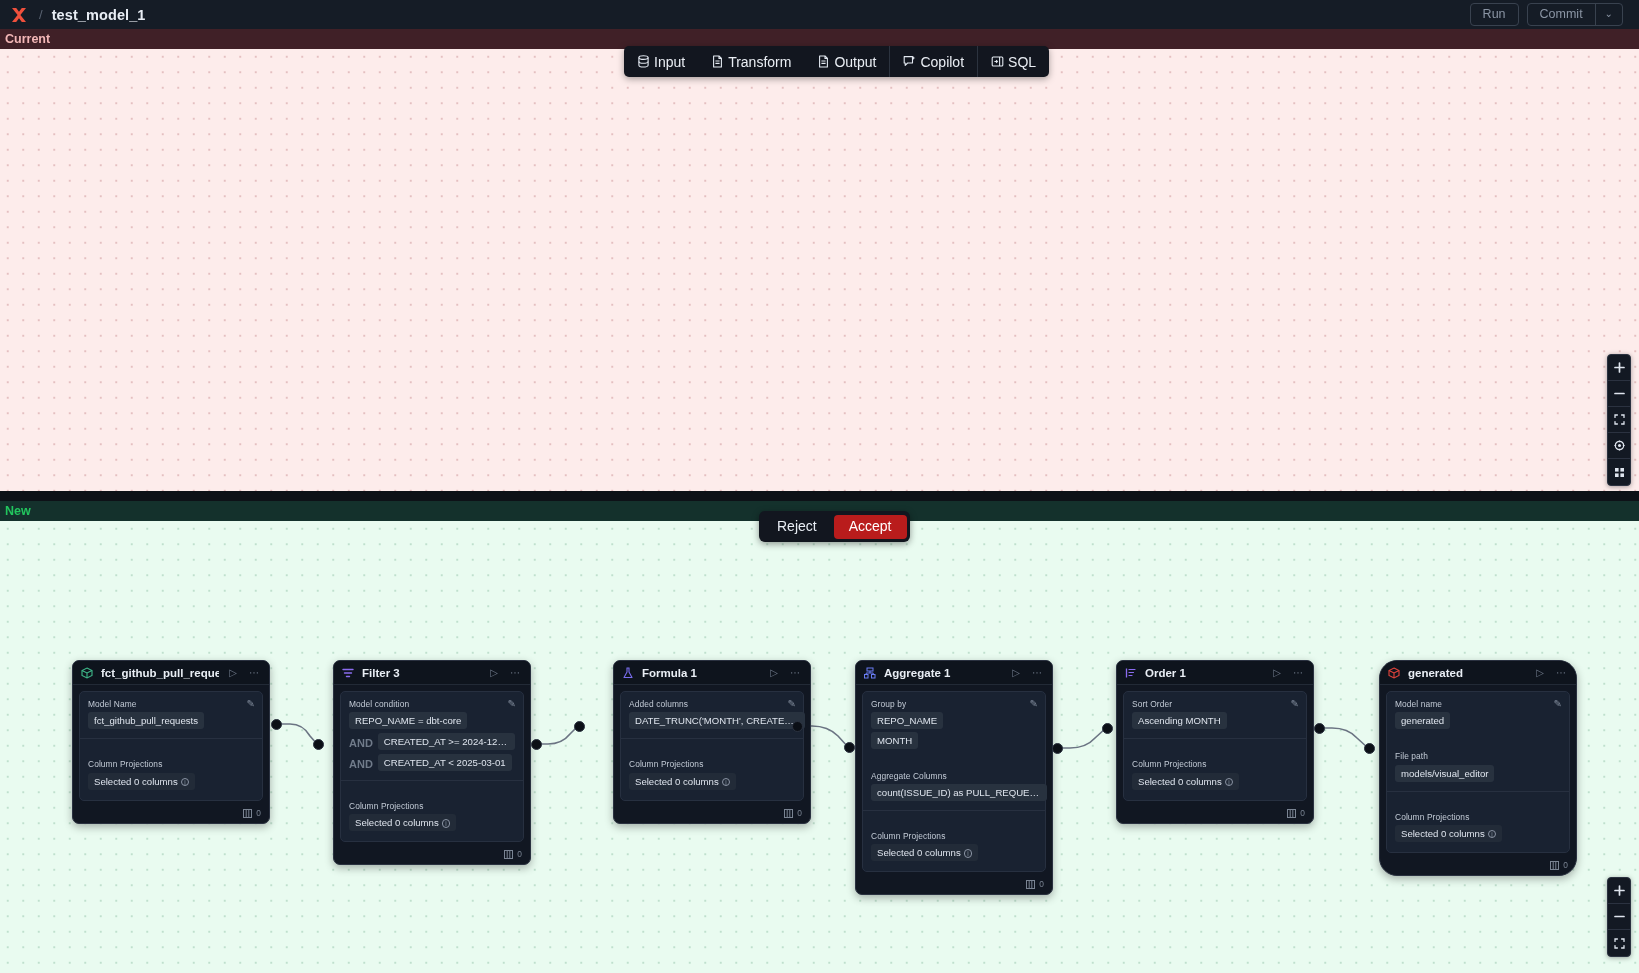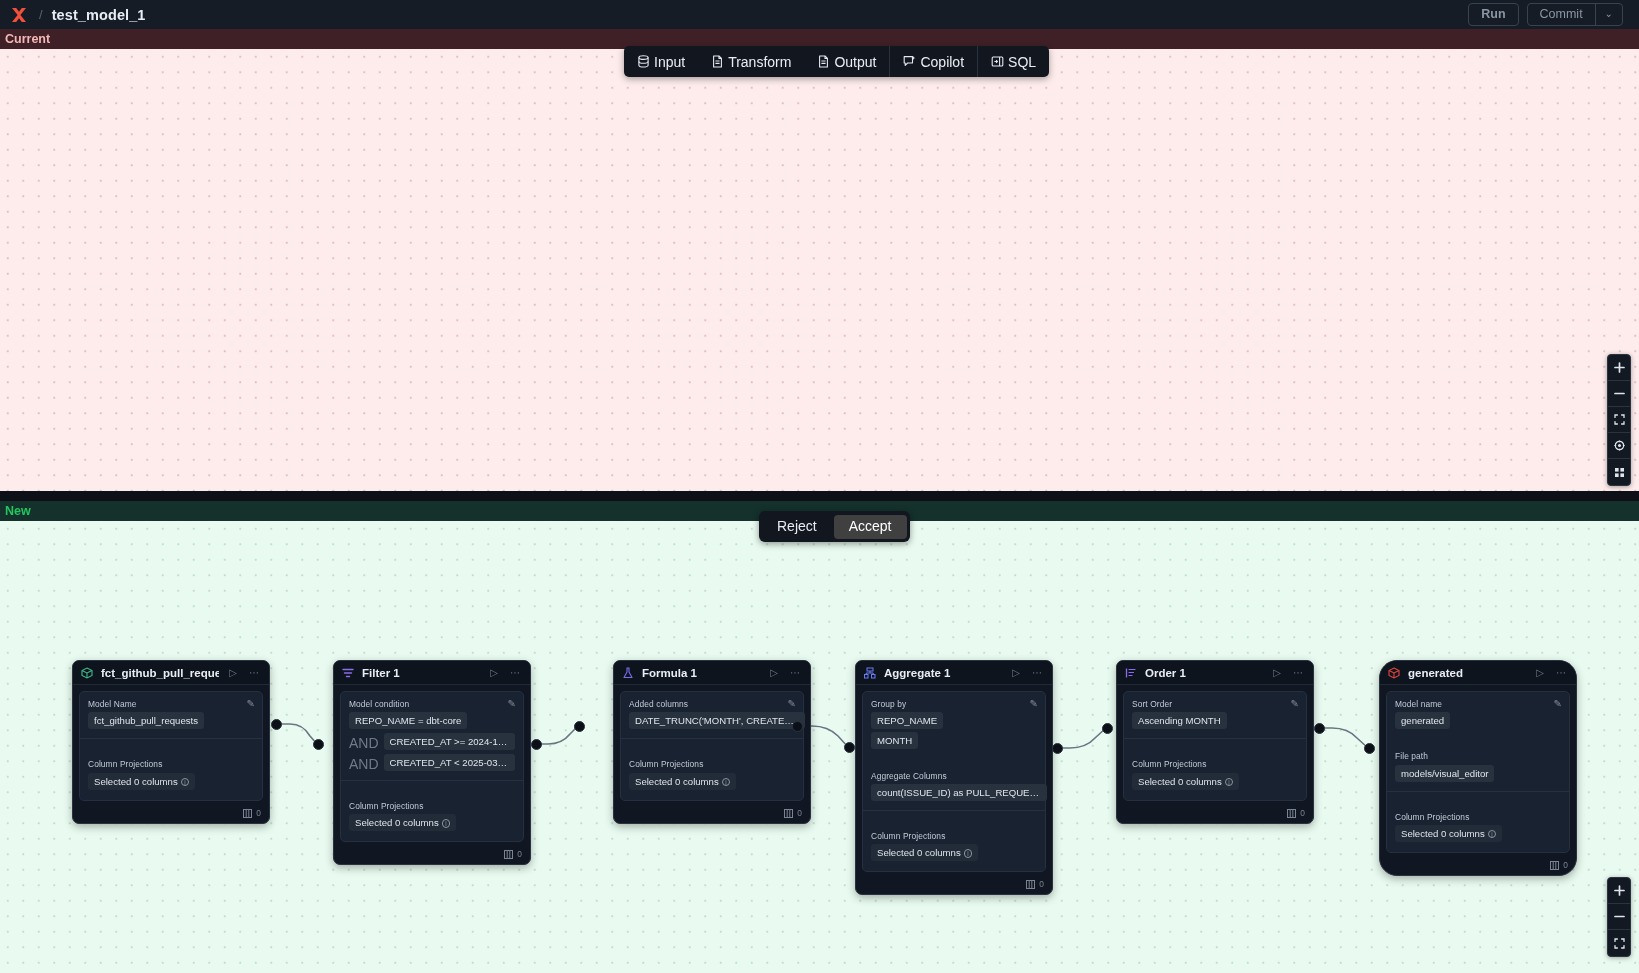"Run" .btn-outline { font-weight: bold -> none }
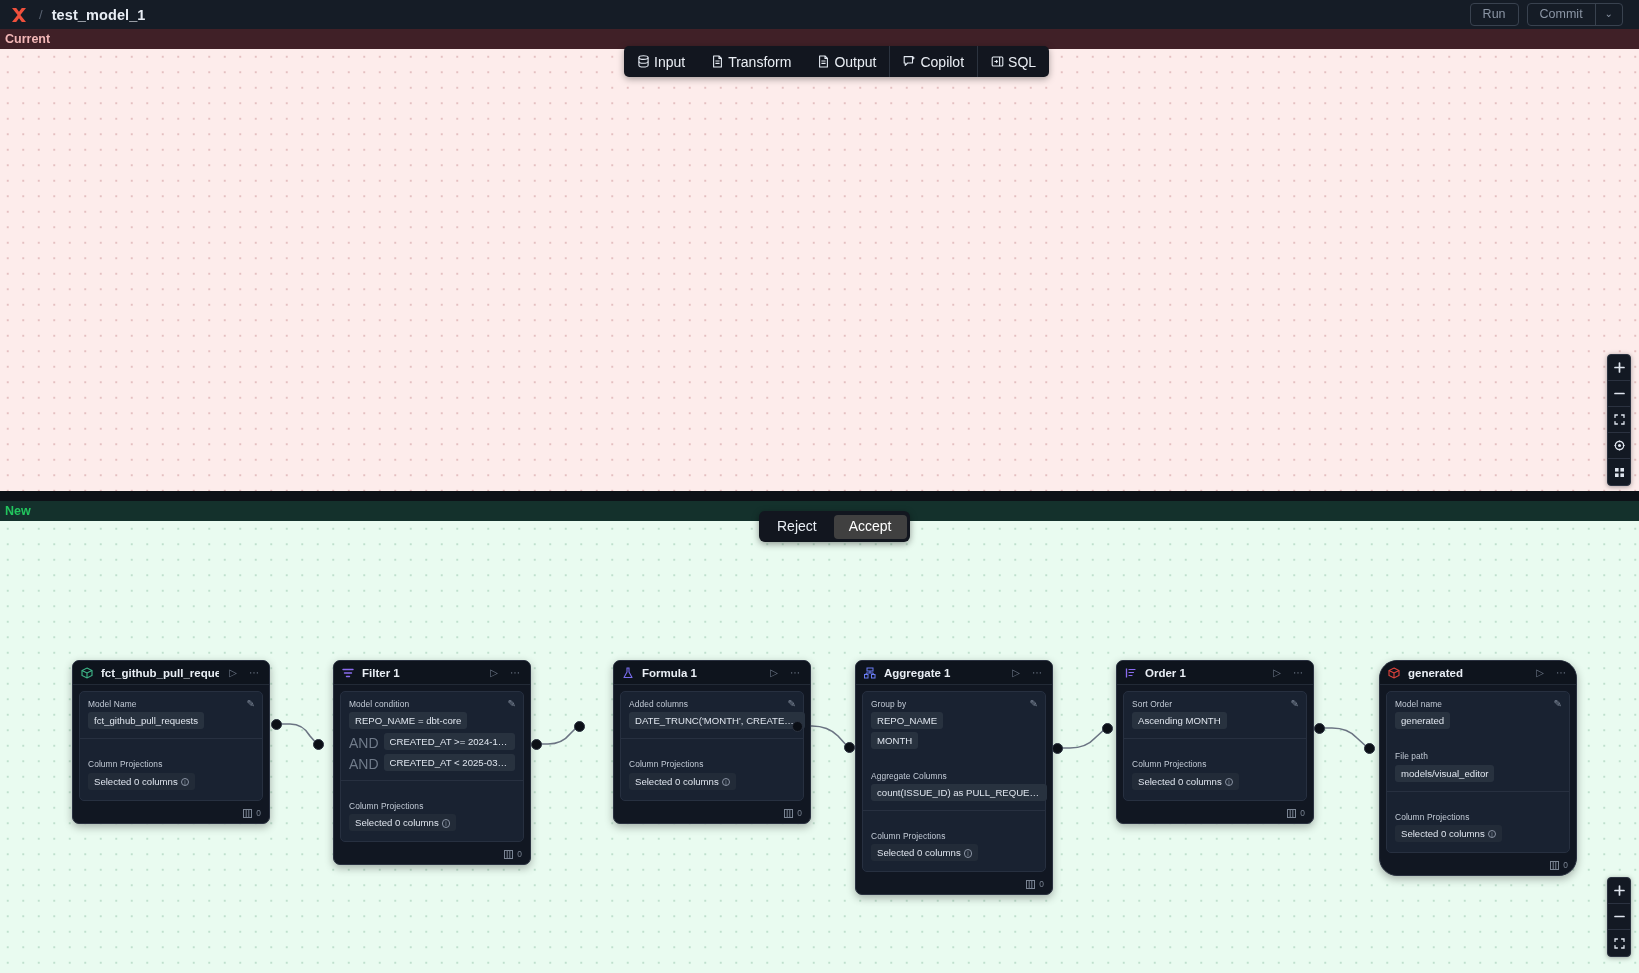"Accept" .accept-bar .acc { background: #404040 -> #b91c1c }
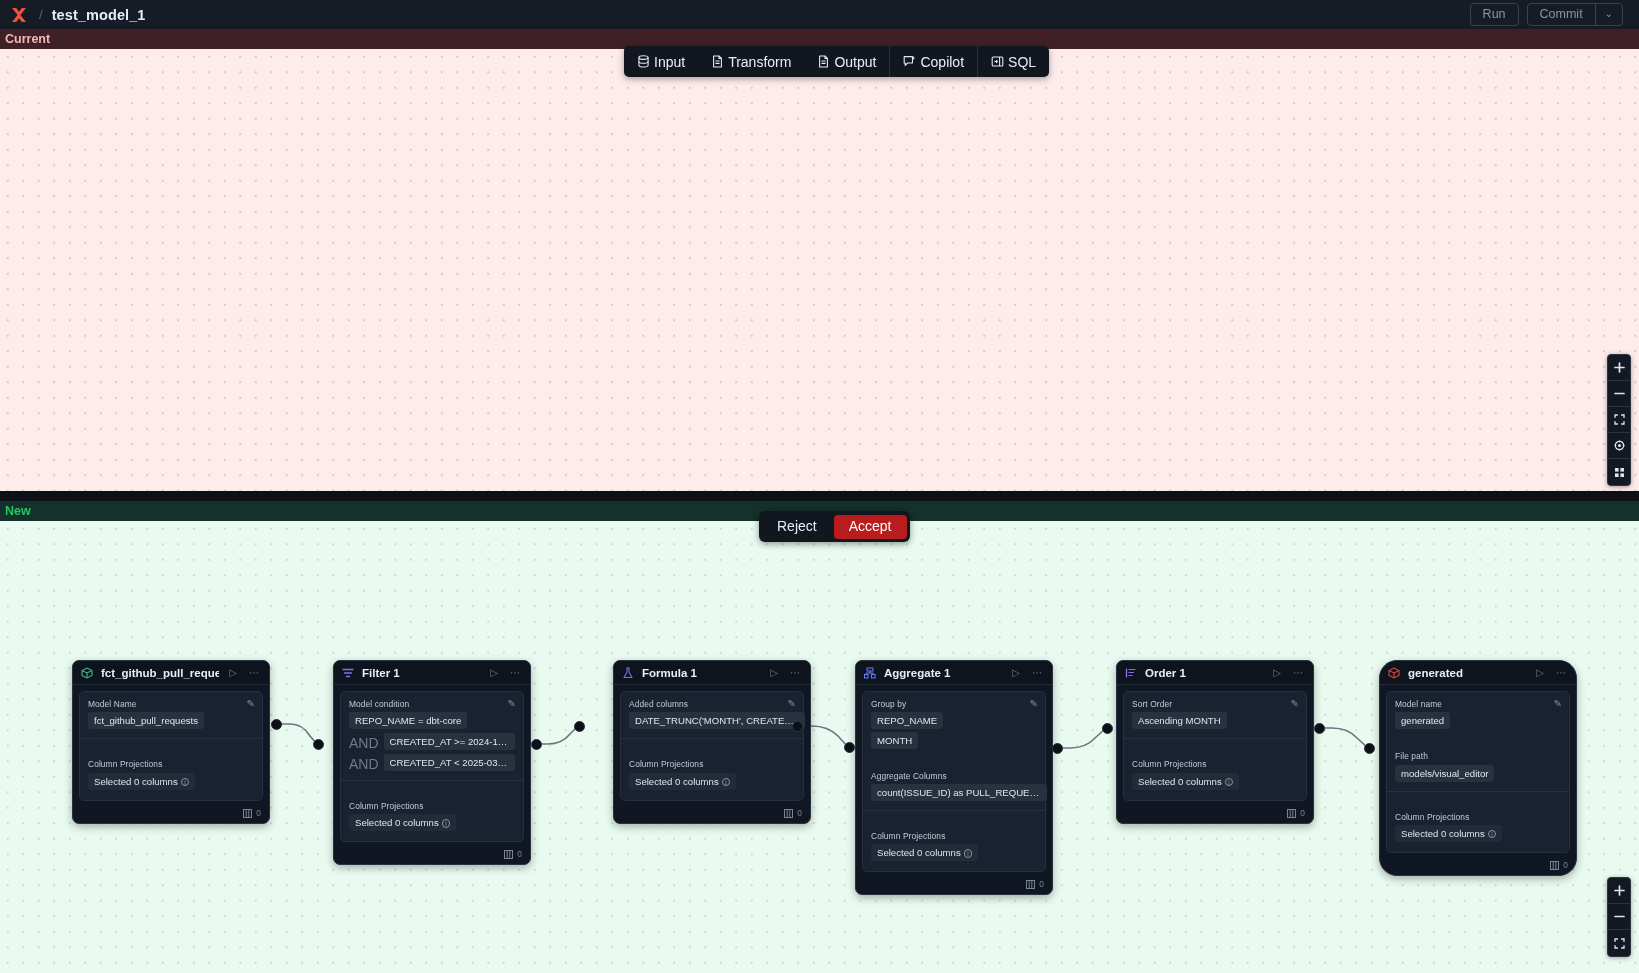"Filter 1" span.ntitle { text: 1 -> 3 }
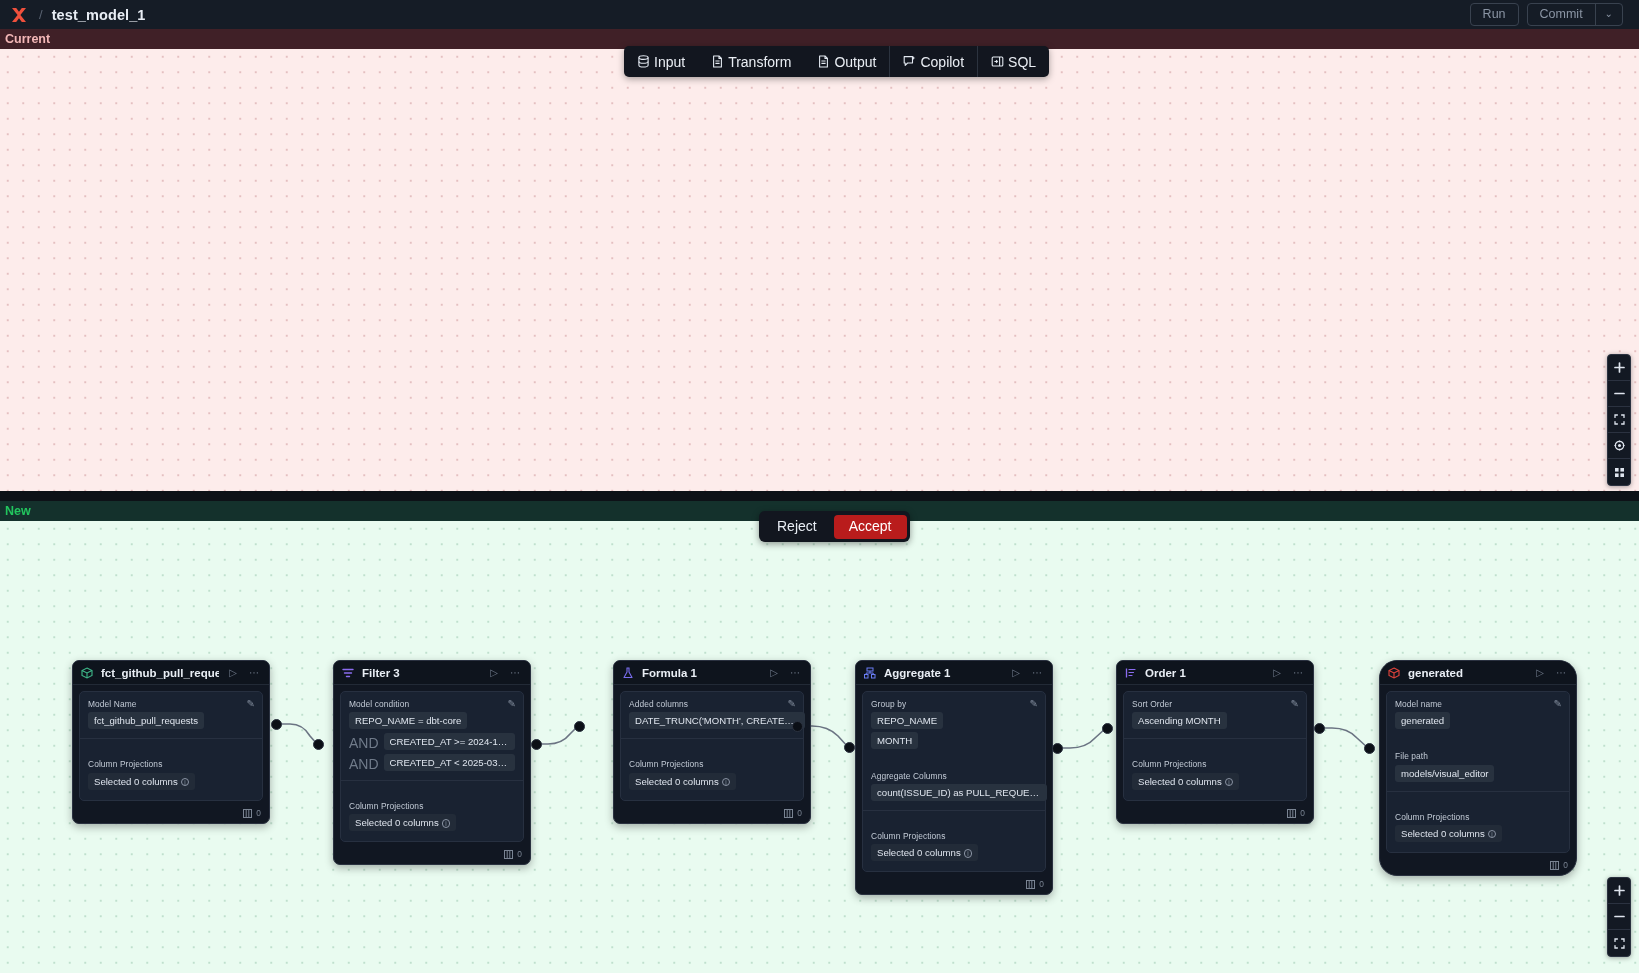"AND" .andlbl { font-size: 14px -> 11px; font-weight: normal -> bold }
